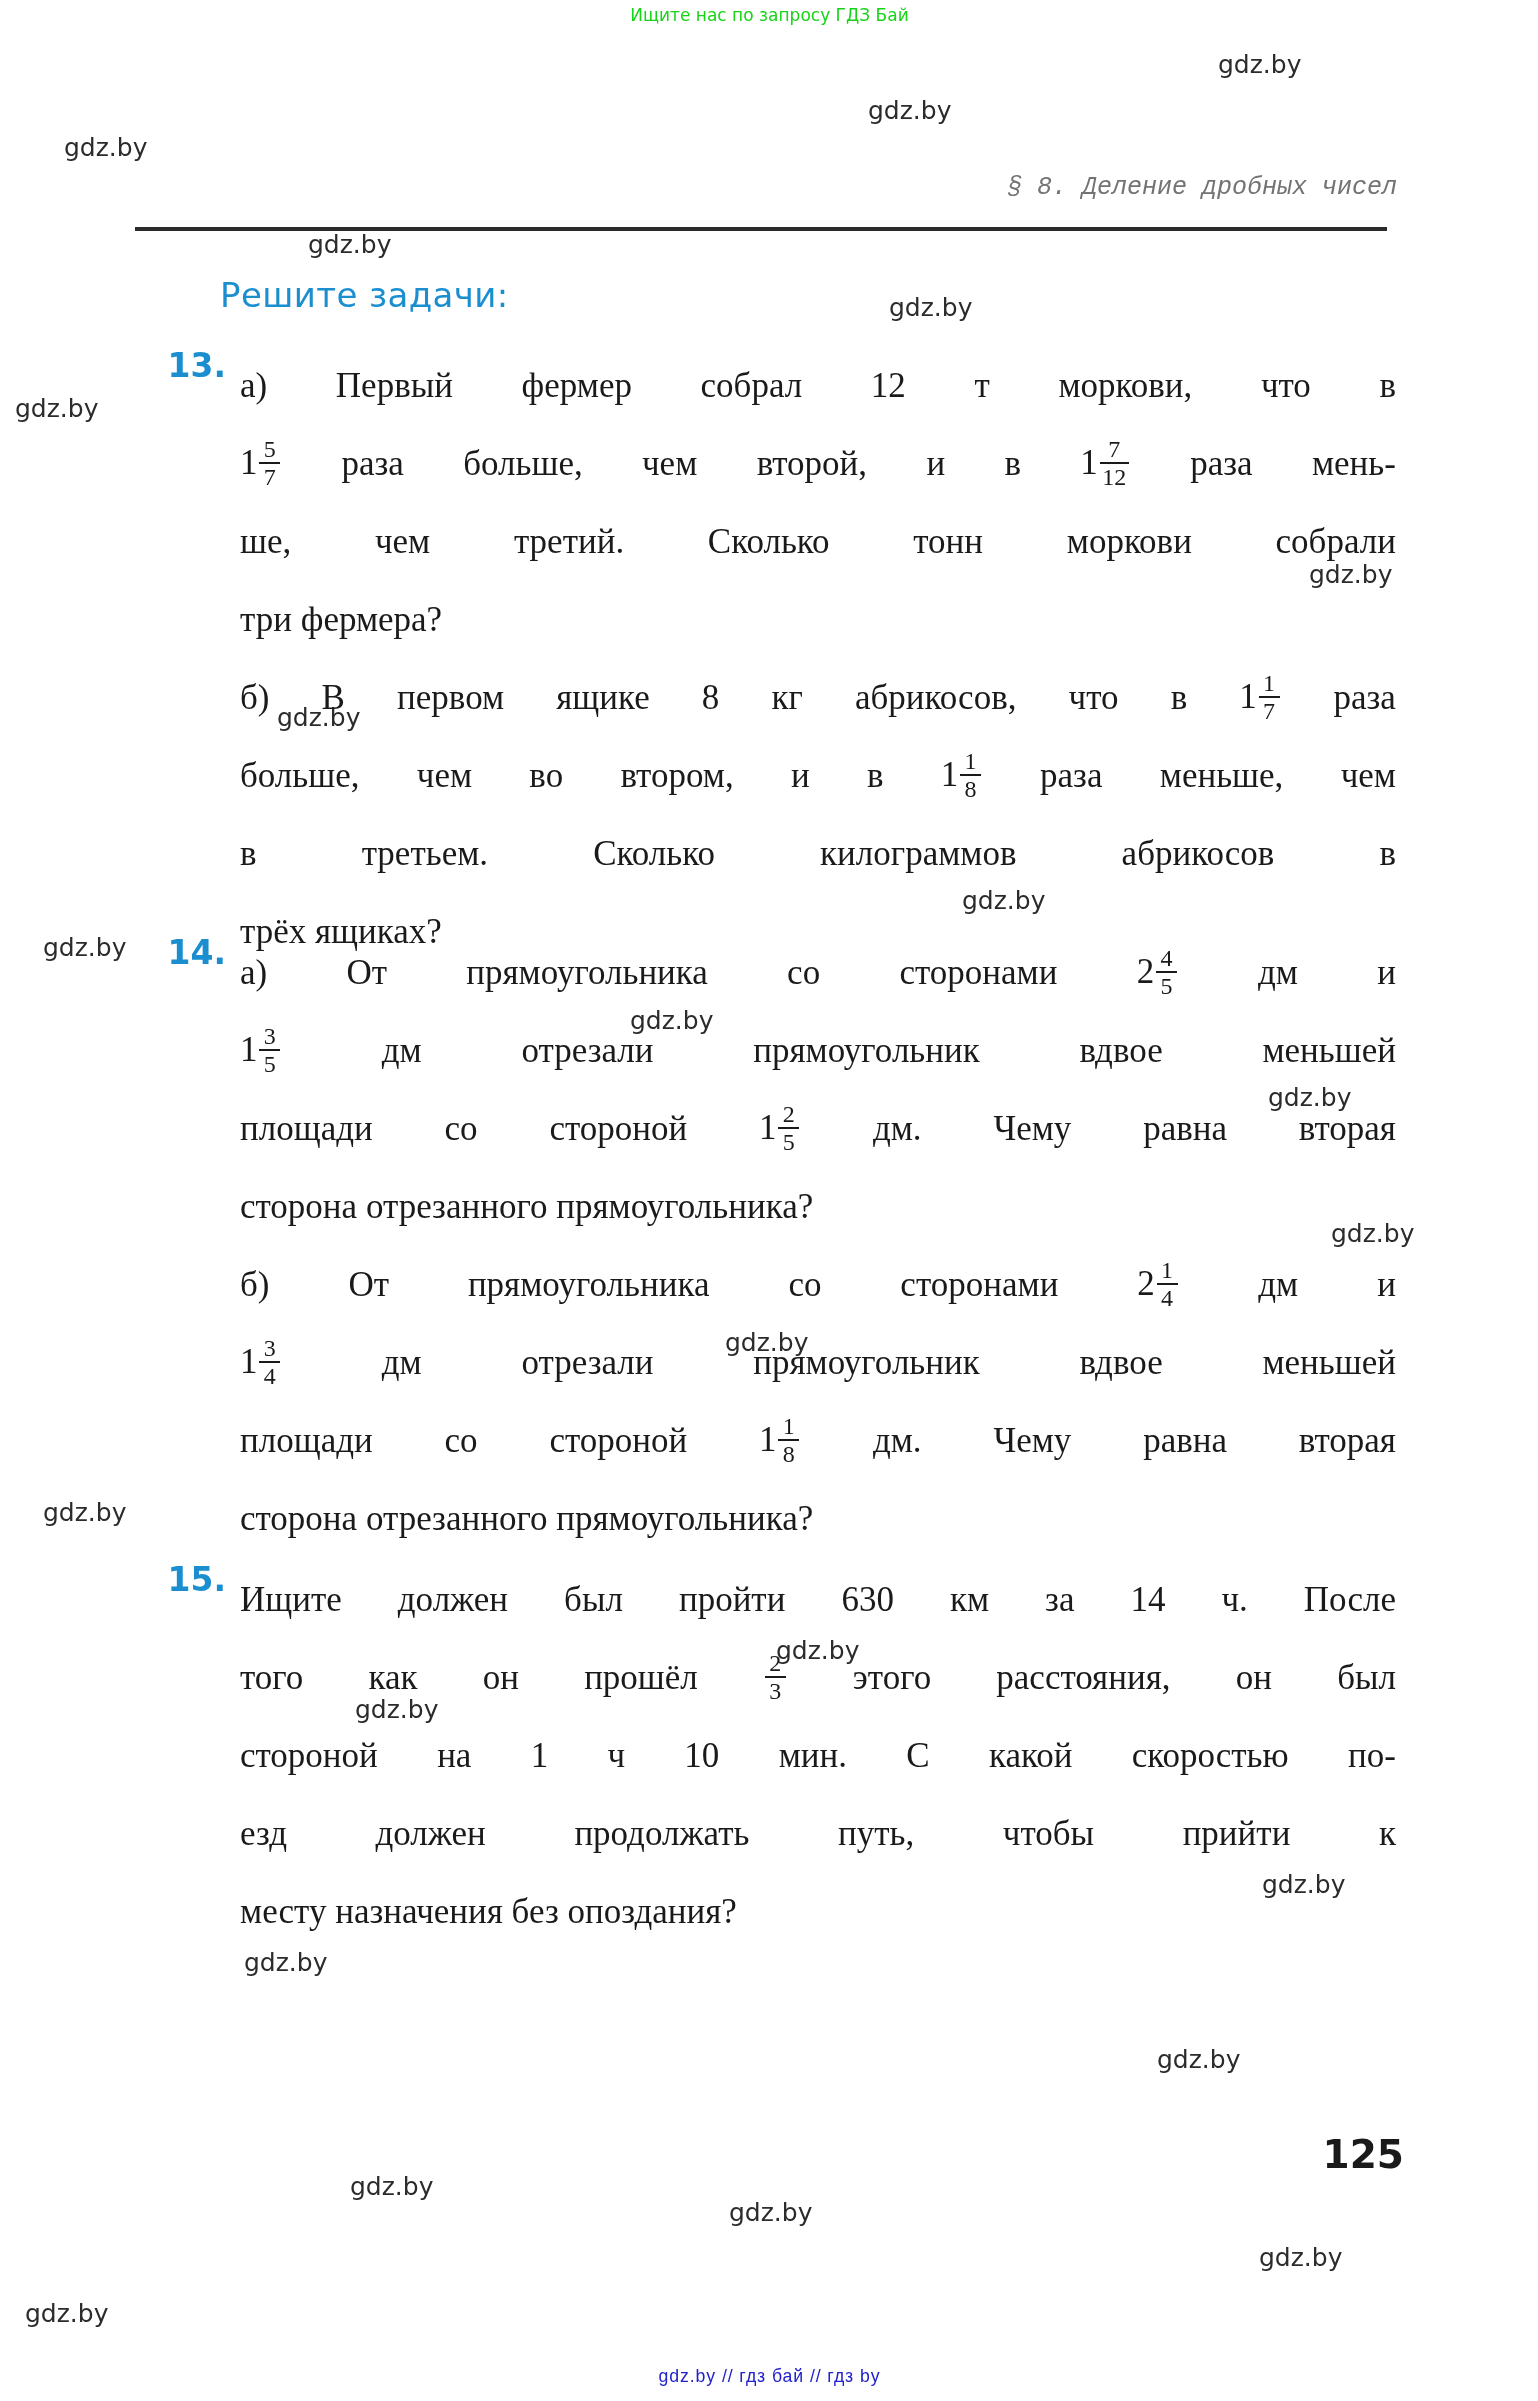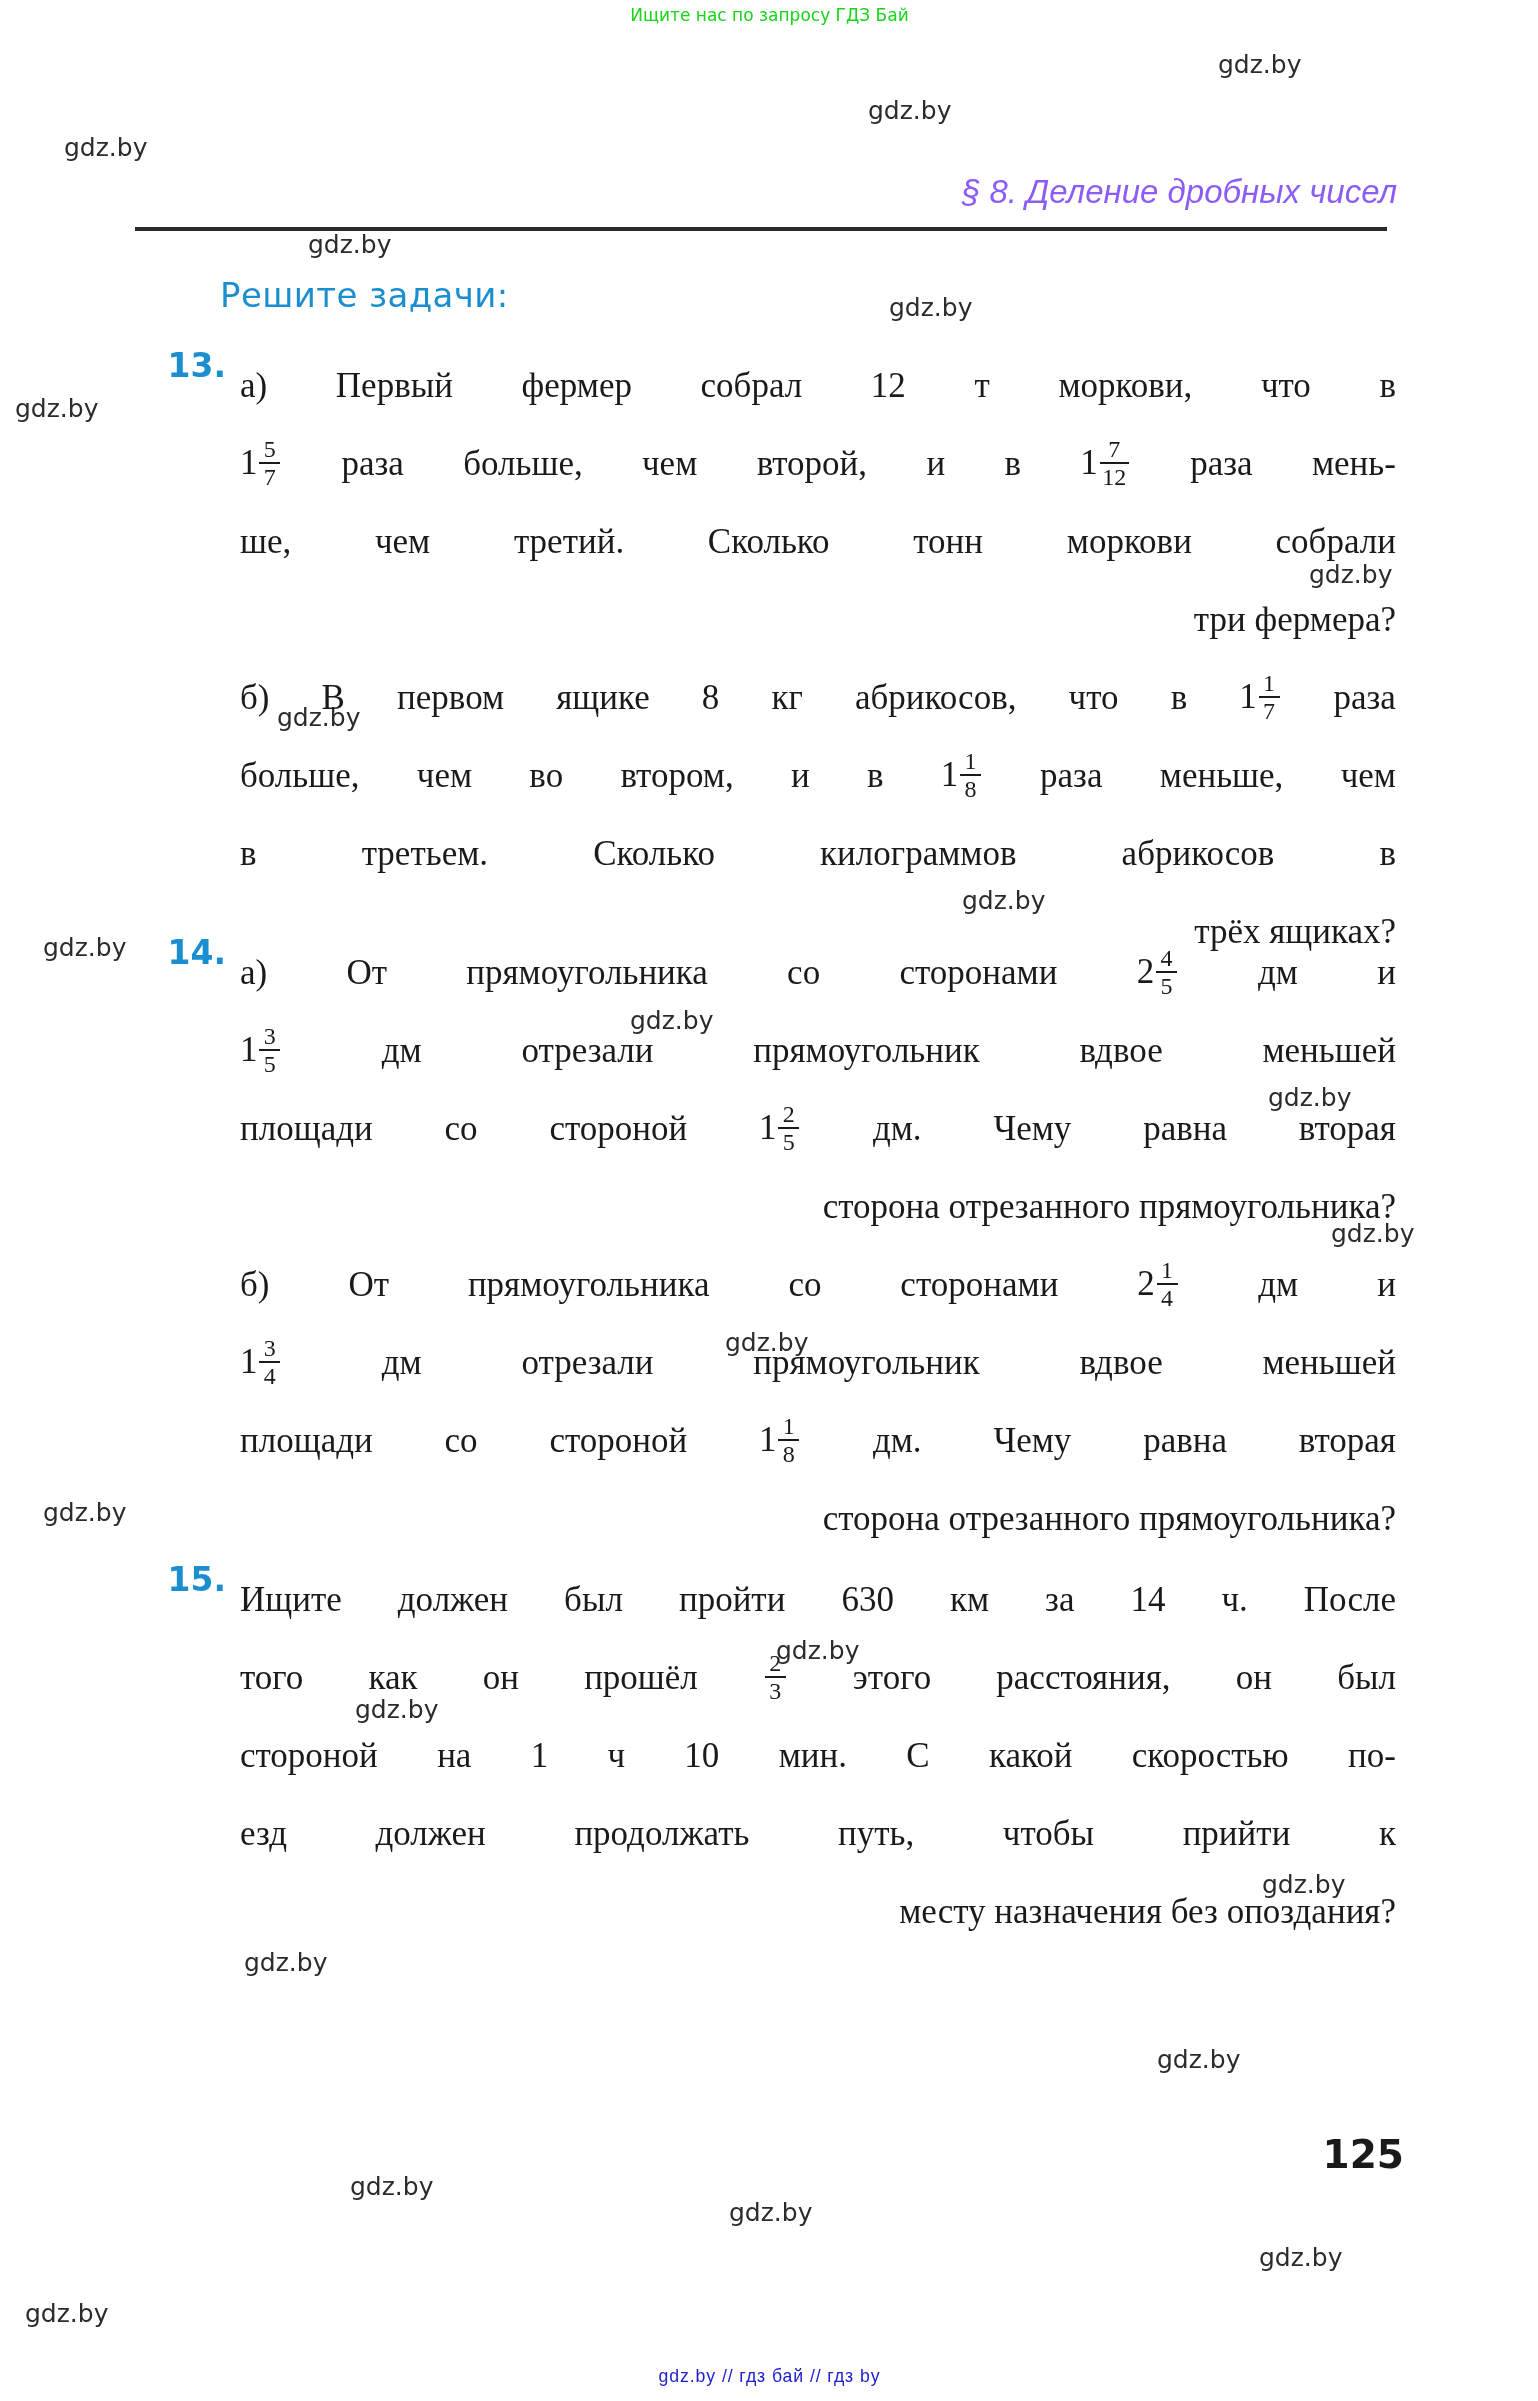"§ 8. Деление дробных чисел" .runhead { color: #8b5cf6 -> #737373; font-family: Liberation Sans, sans-serif -> Liberation Mono, monospace; font-size: 33px -> 25px }
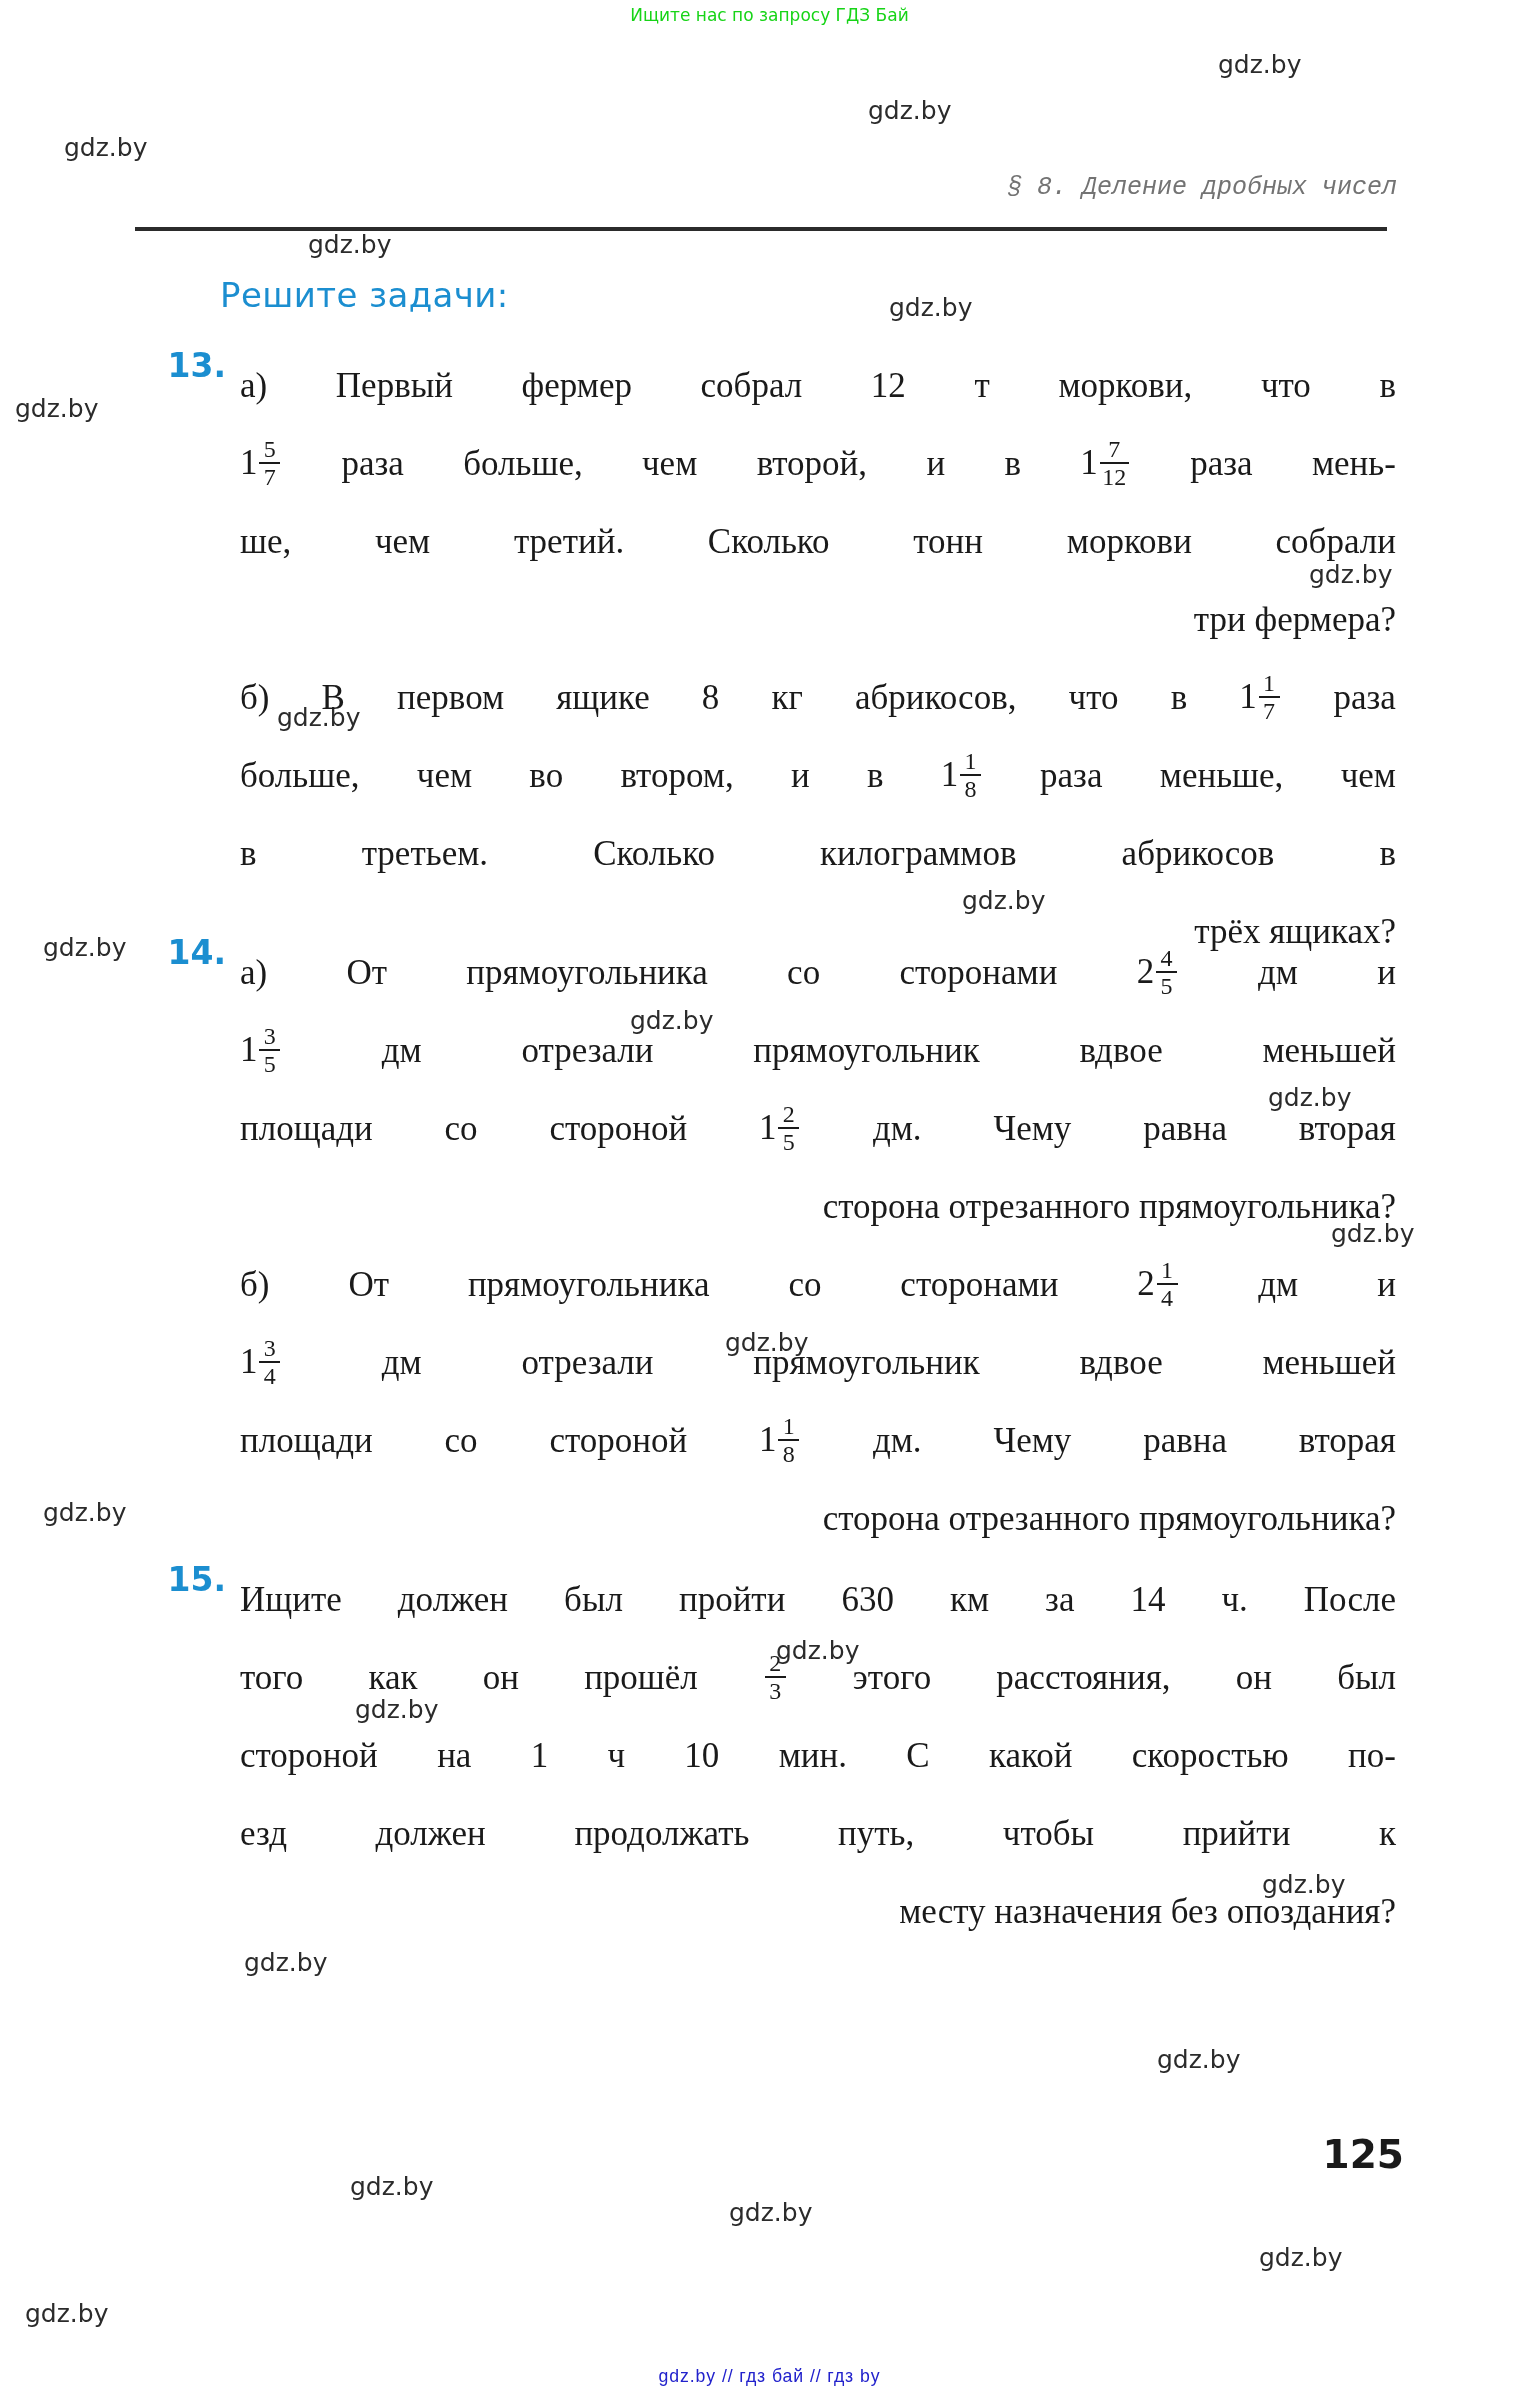"три фермера?" .line { justify-content: flex-end -> flex-start }
